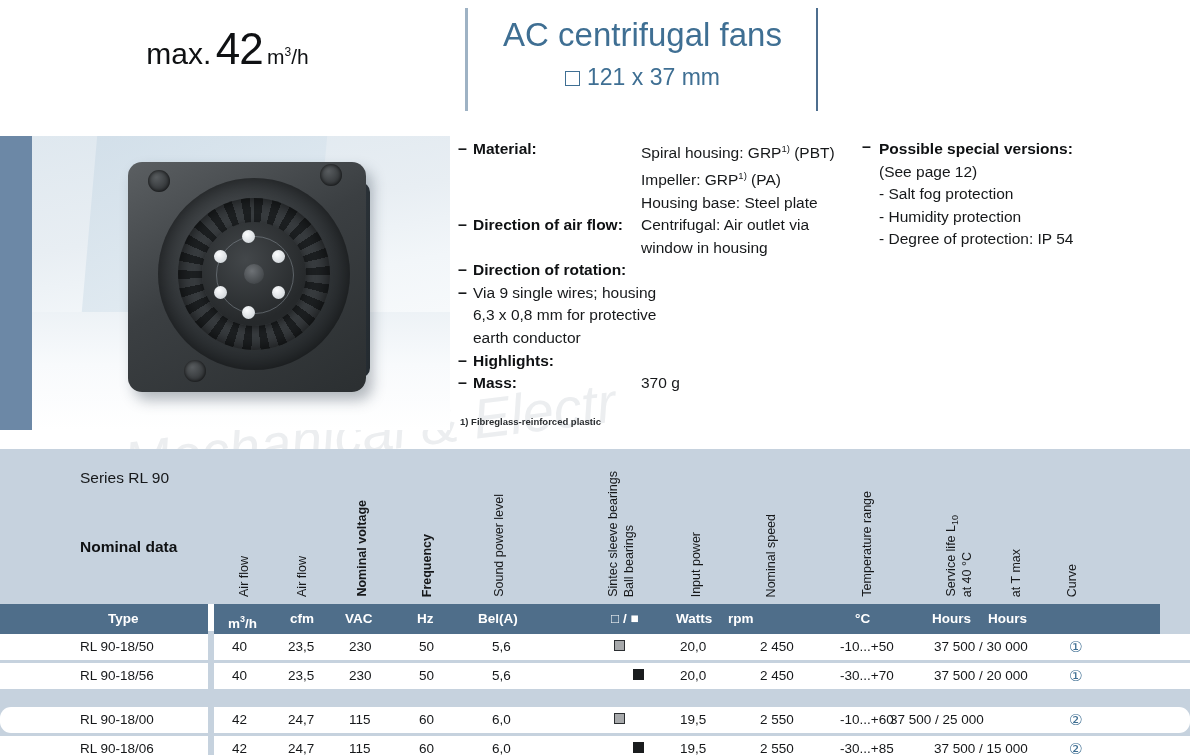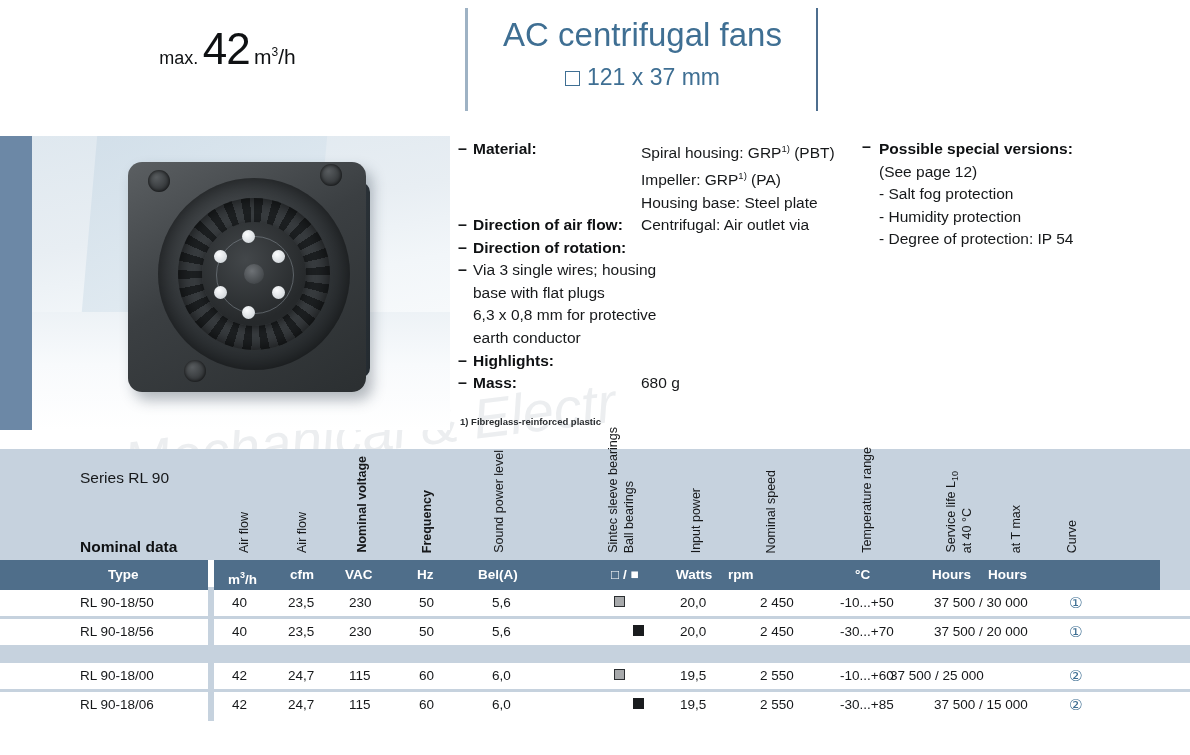"max." .maxflow .mf-pre { font-size: 18px -> 30px }
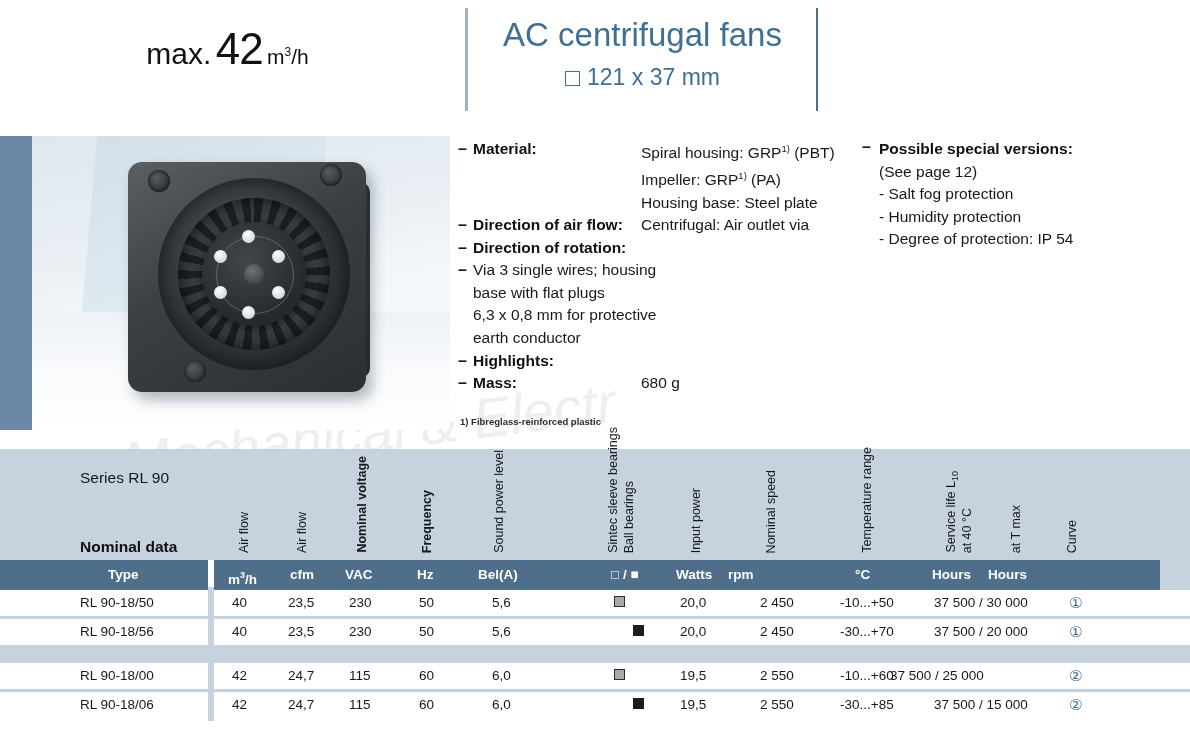"window in housing" div { html: none -> <div>window in housing</div> }
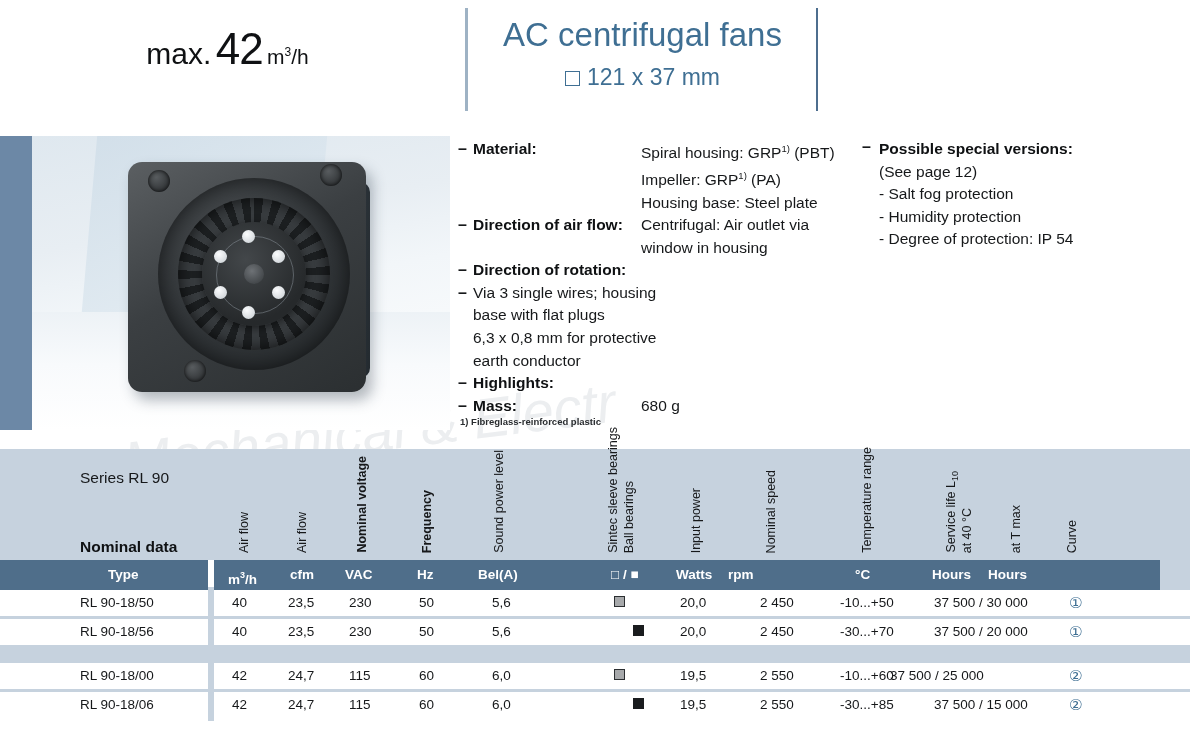"Via 3 single wires; housing" div { text: 3 -> 9 }
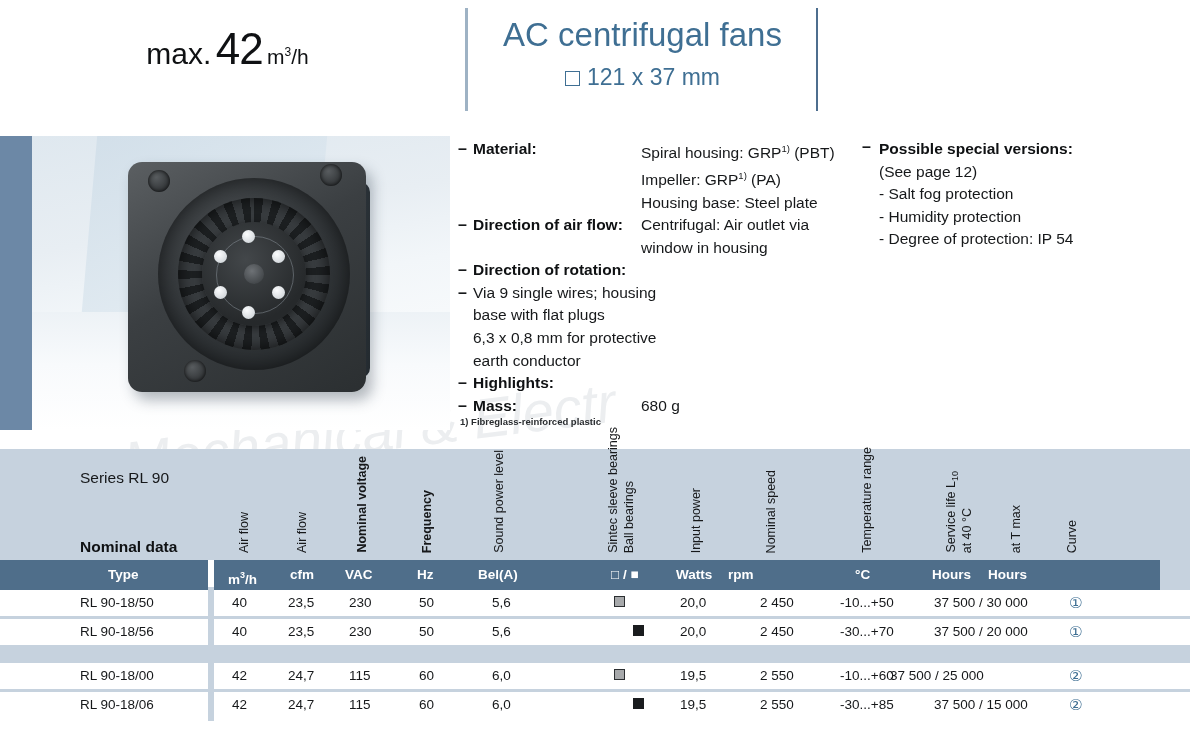"base with flat plugs" div { html: <div>base with flat plugs</div> -> none }
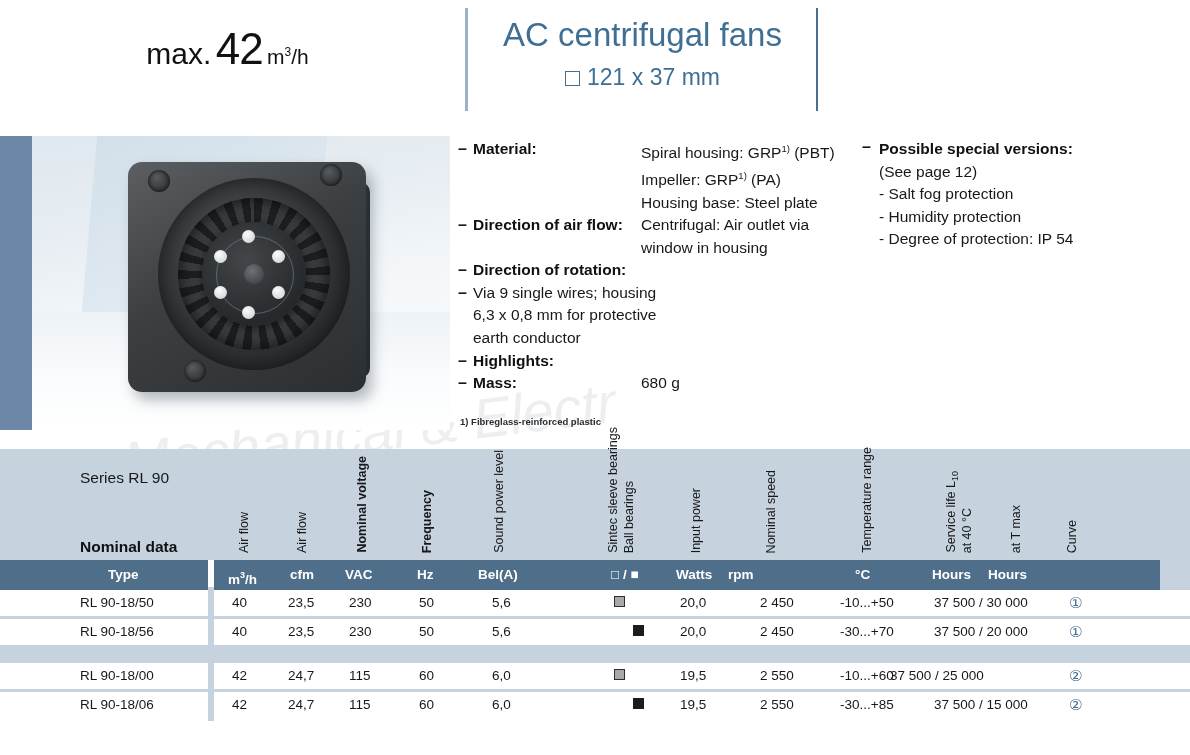"680 g" div.spec-value { text: 680 -> 370 }
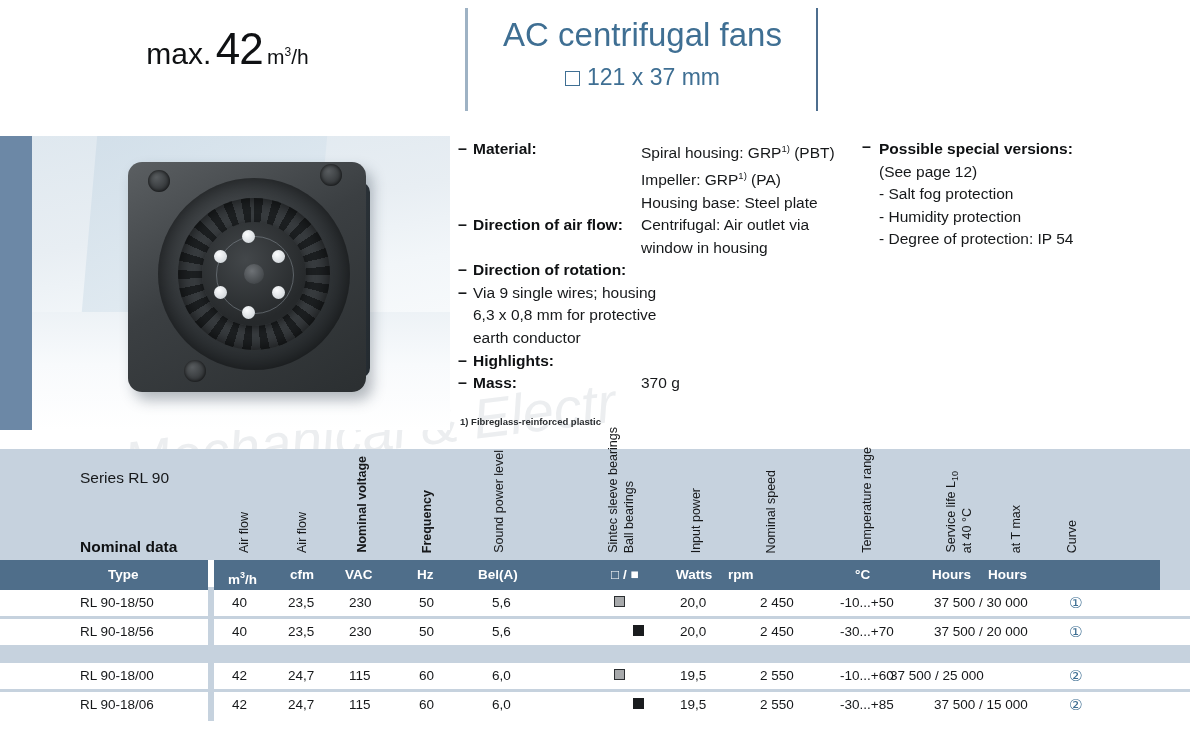"Series RL 90" .thead { height: 111px -> 155px }
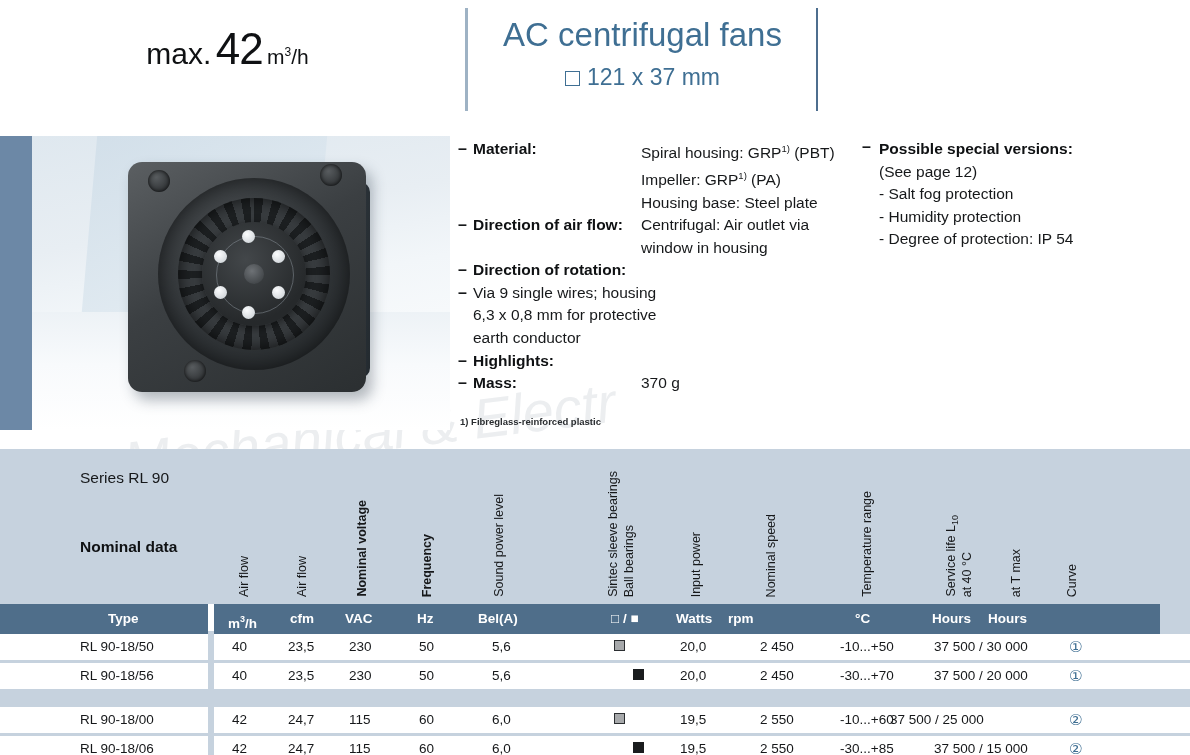"RL 90-18/00" div.trow { border-radius: none -> 11px }
